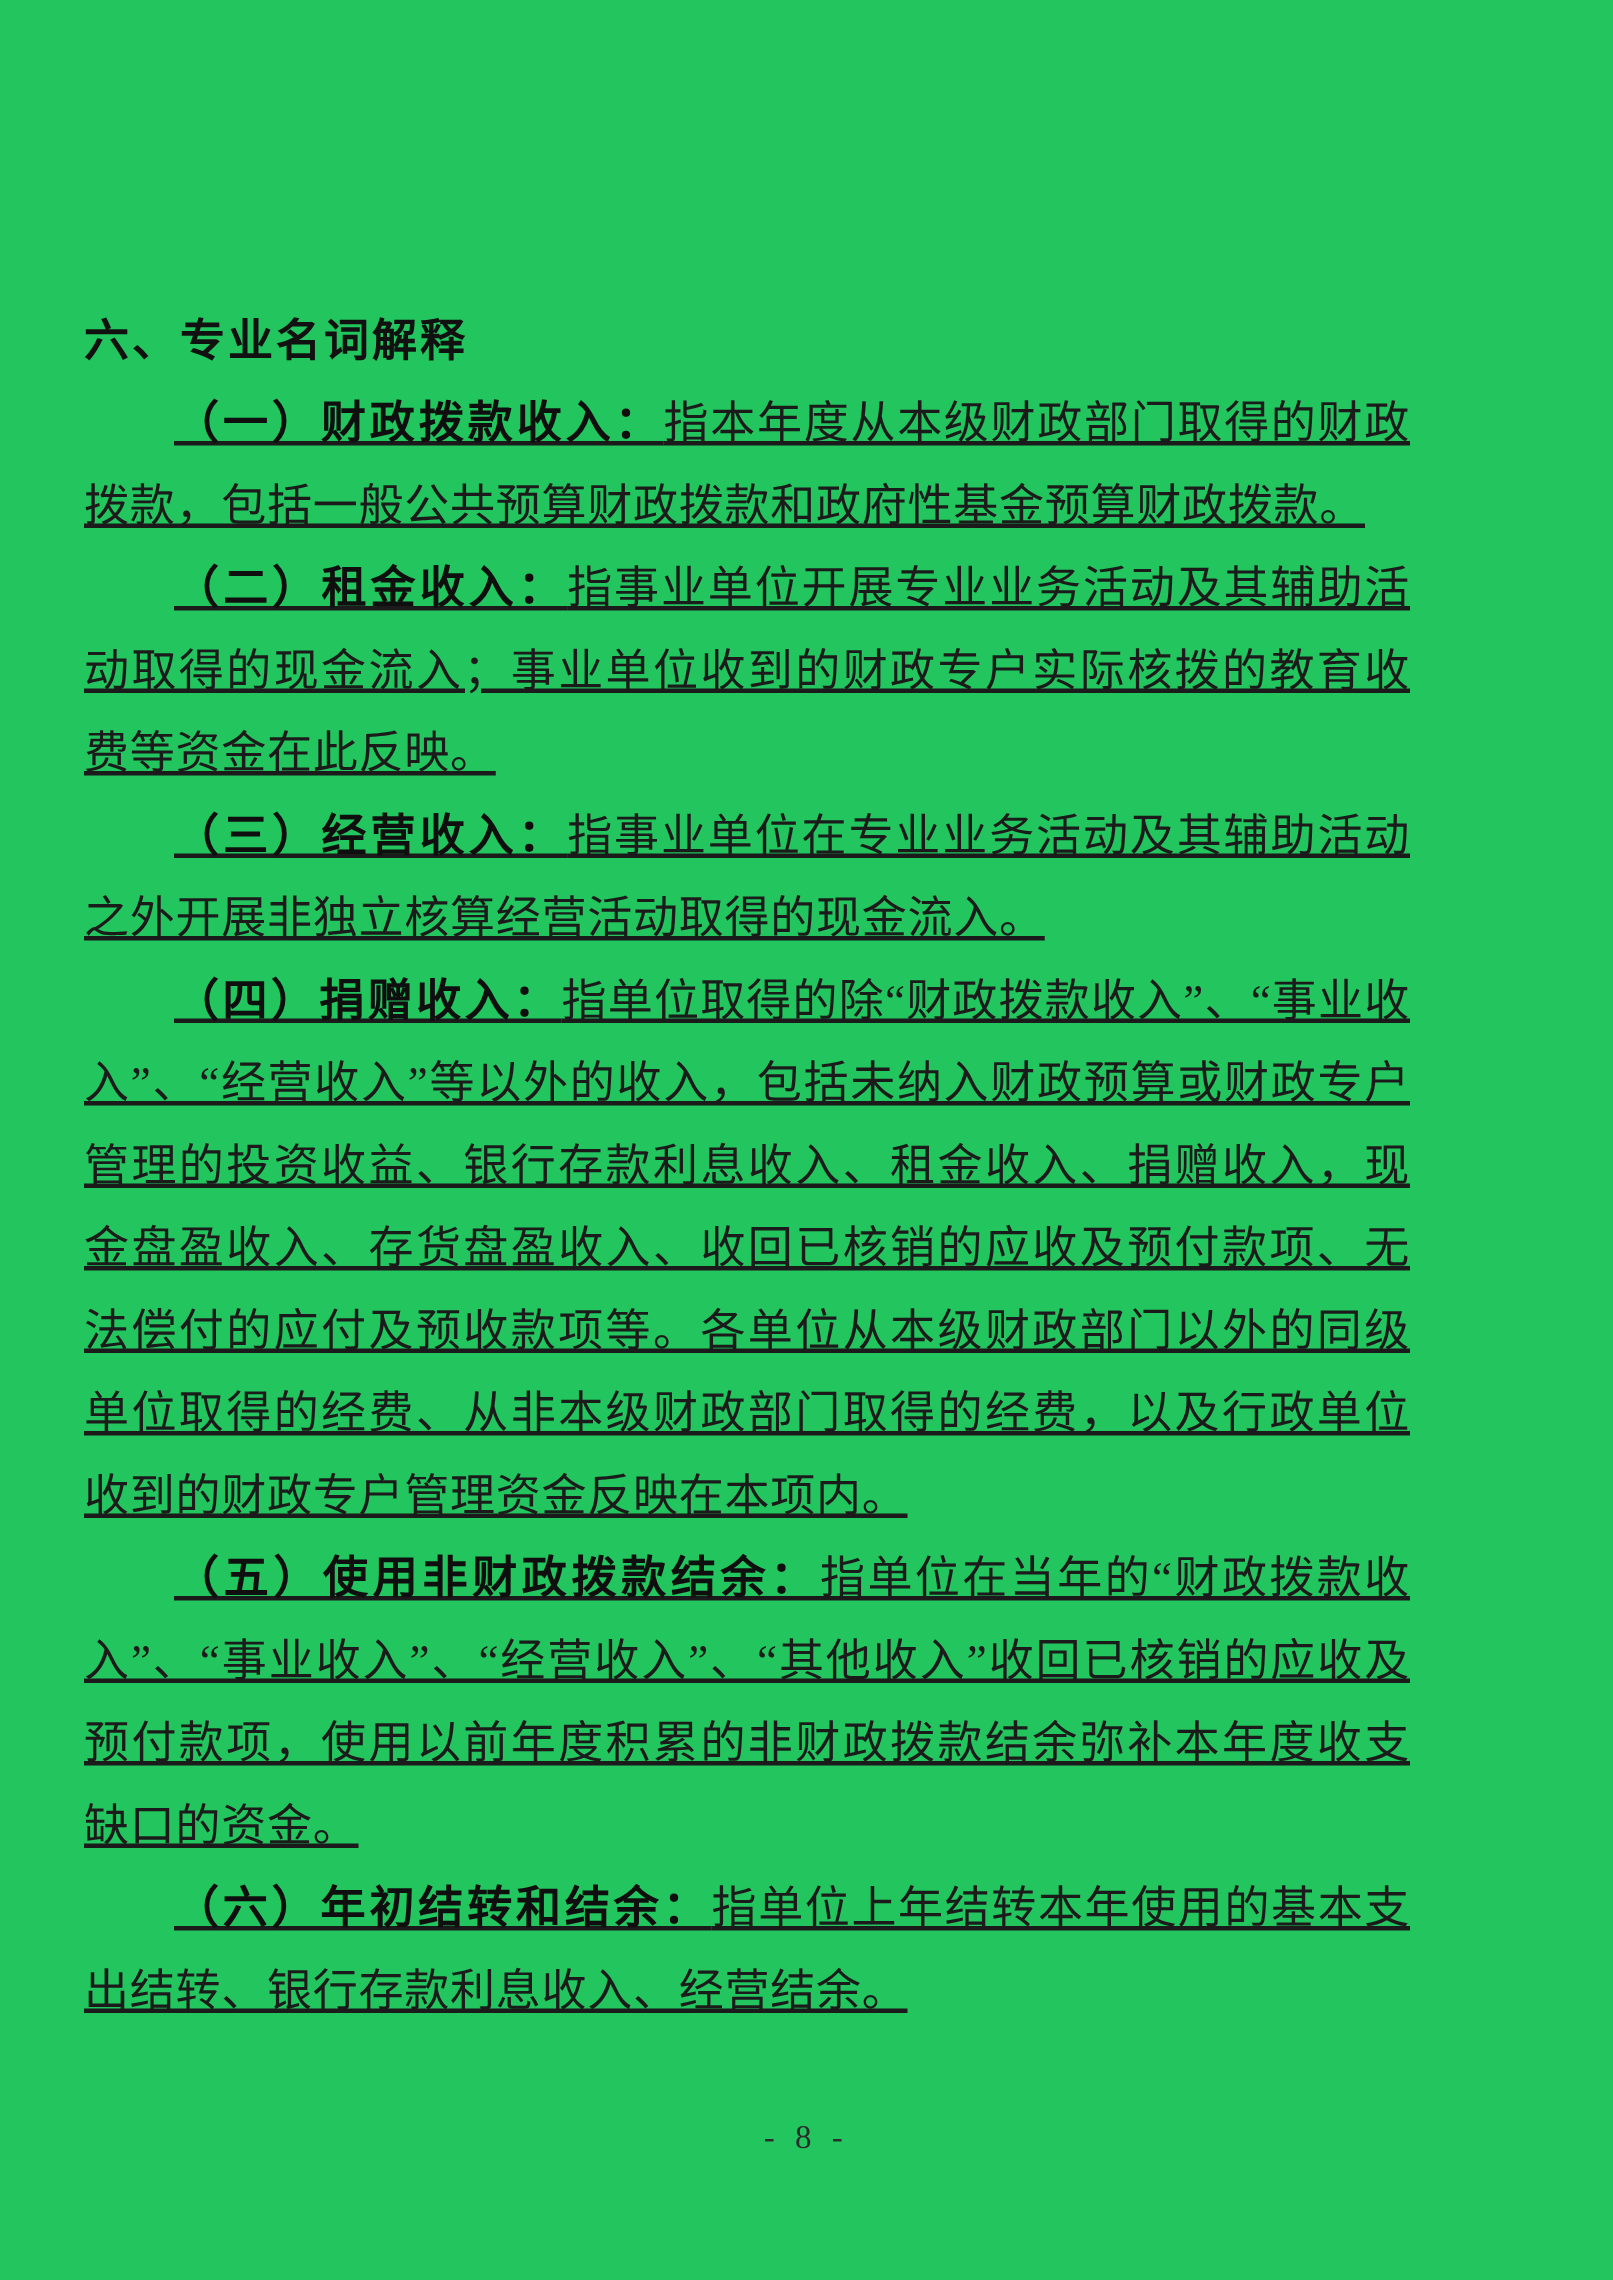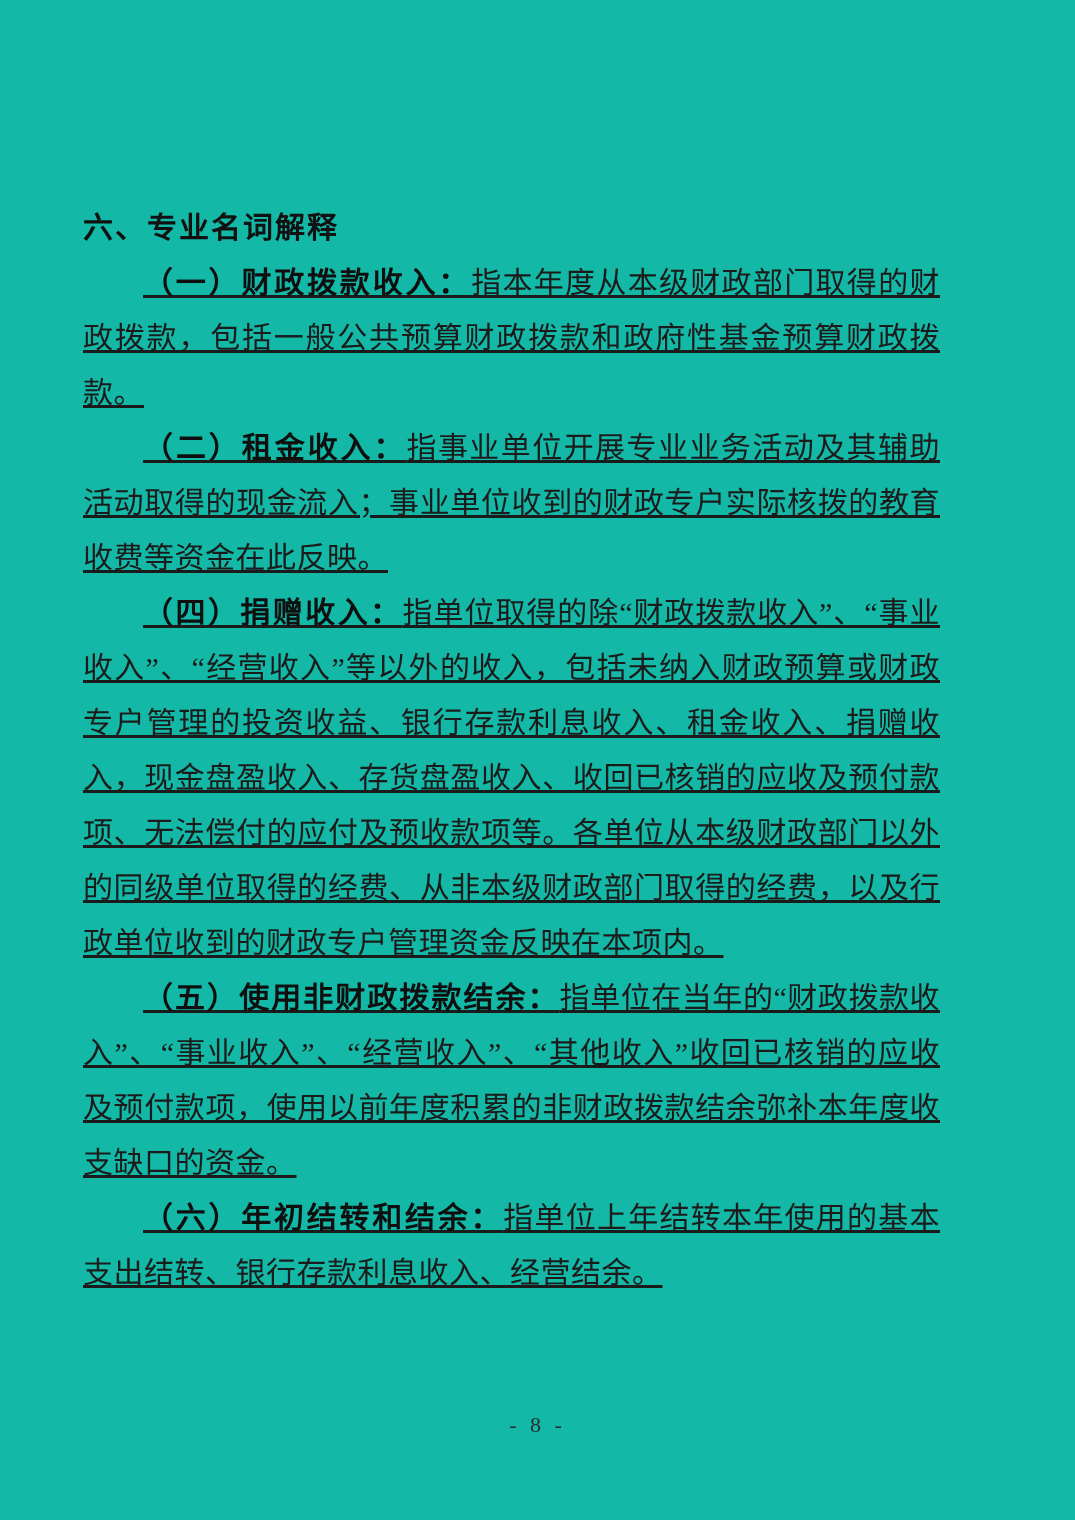"六、专业名词解释" .page { background: #14b8a6 -> #22c55e; padding: 200px 135px 0 83px -> 200px 135px 0 56px }
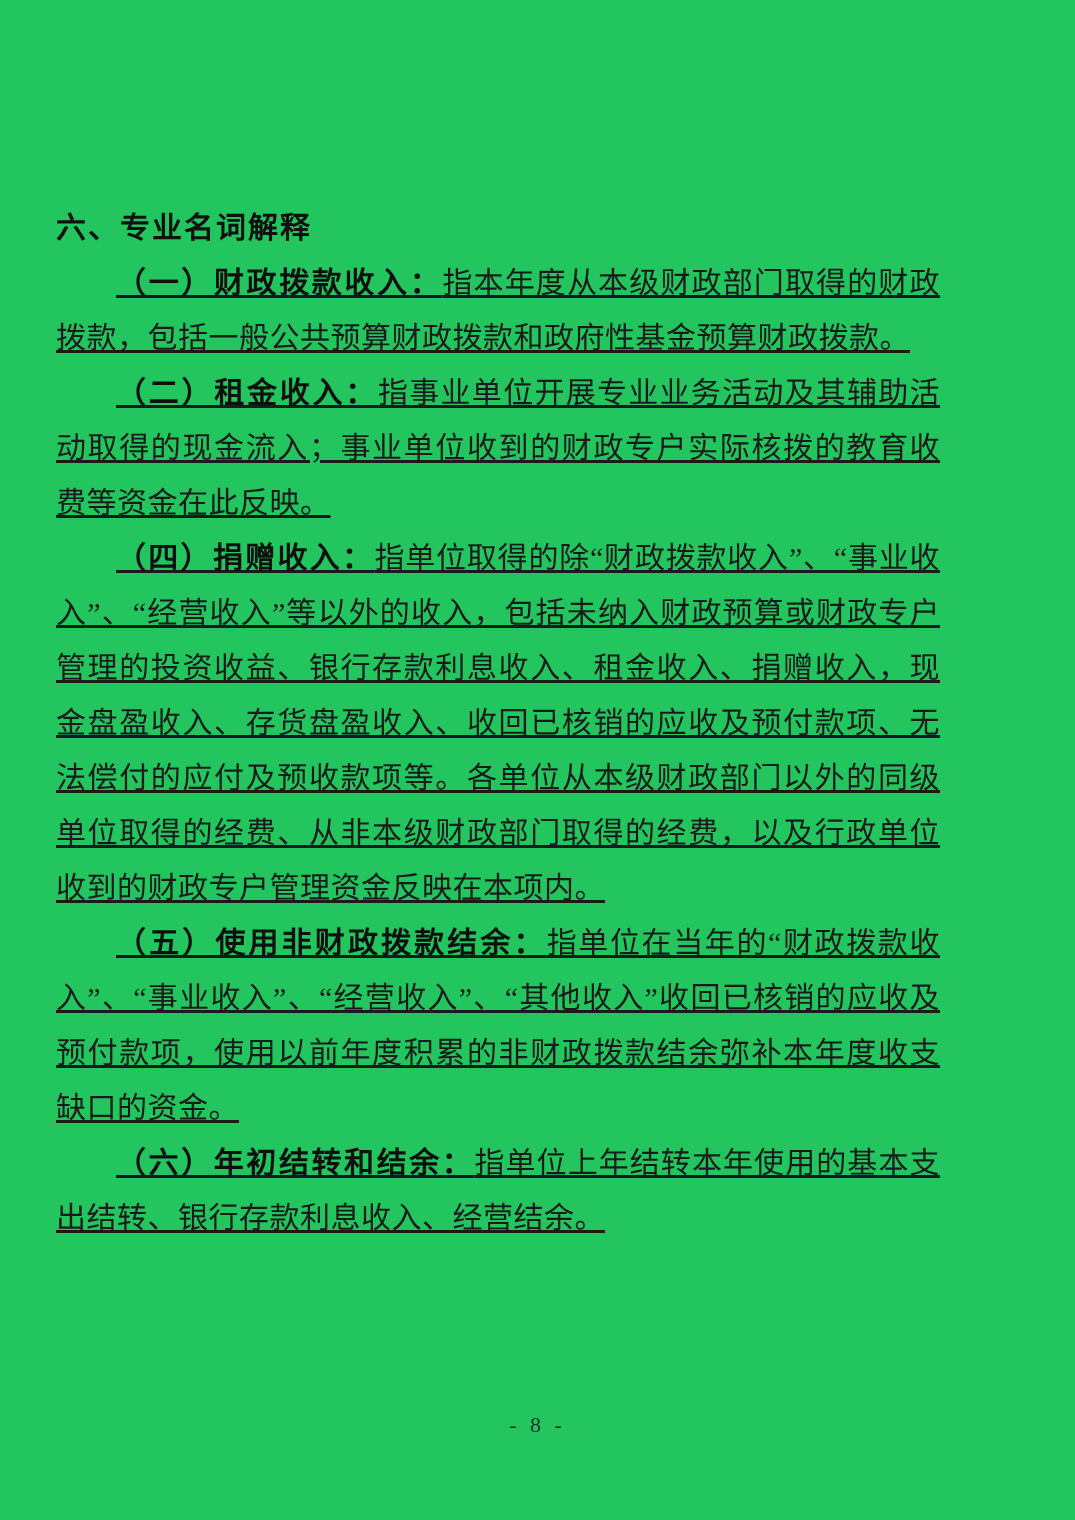"（三）经营收入：指事业单位在专业业务活动及其辅助活动之外开展非独立核算经营活动取" p.para { html: none -> <p><span>（三）经营收入：</span><span>指事业单位在专业业务活动及其辅助活动之外开展非独立核算经营活动取得的现金流入。</span></p> }
